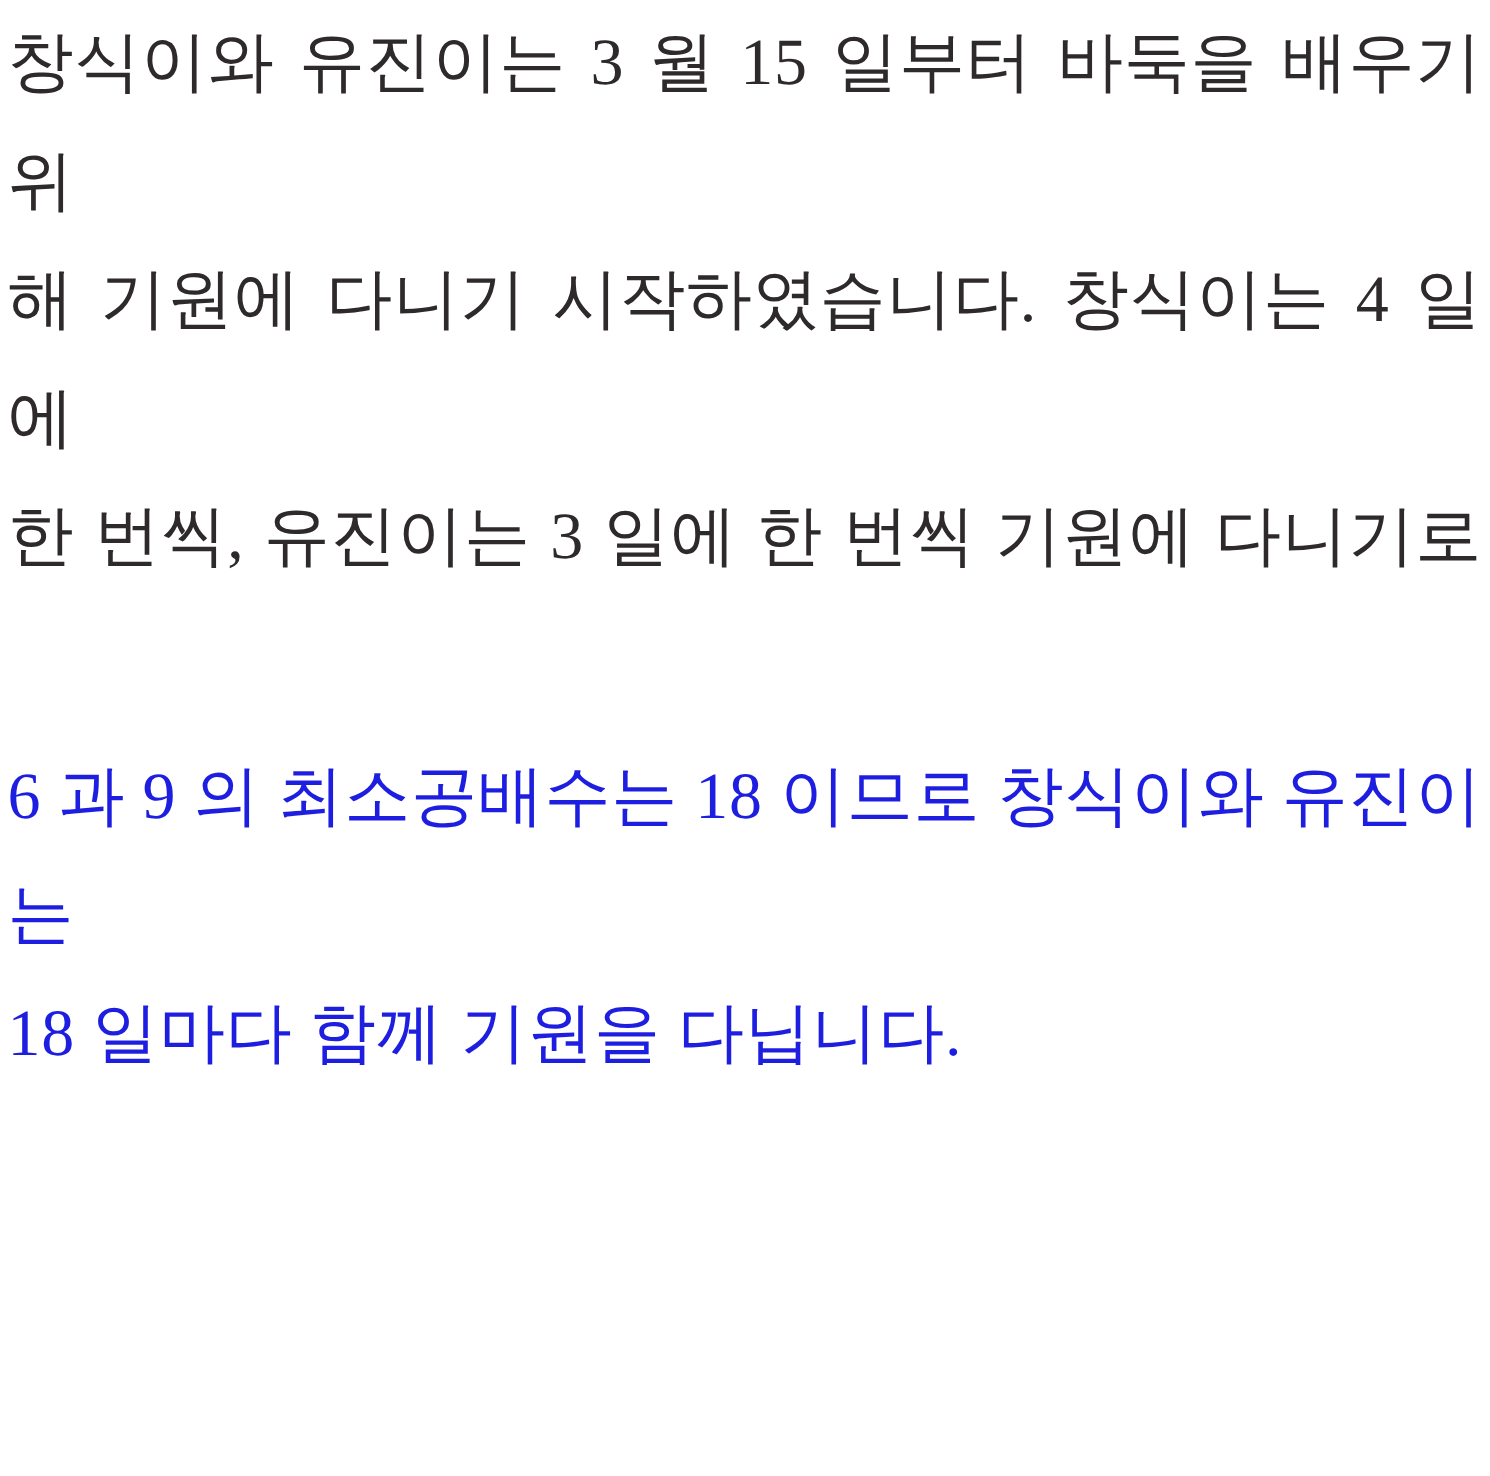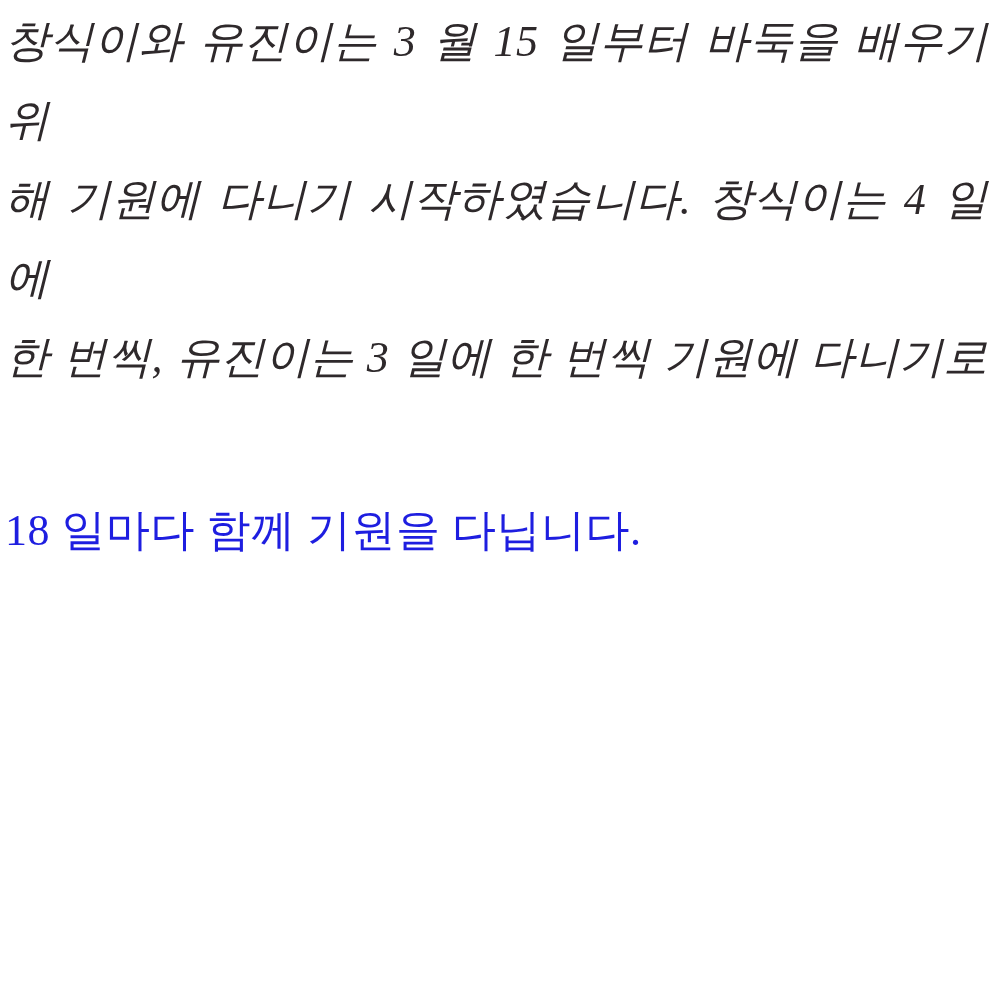"창식이와 유진이는 3 월 15" .problem-block { font-style: italic -> none }
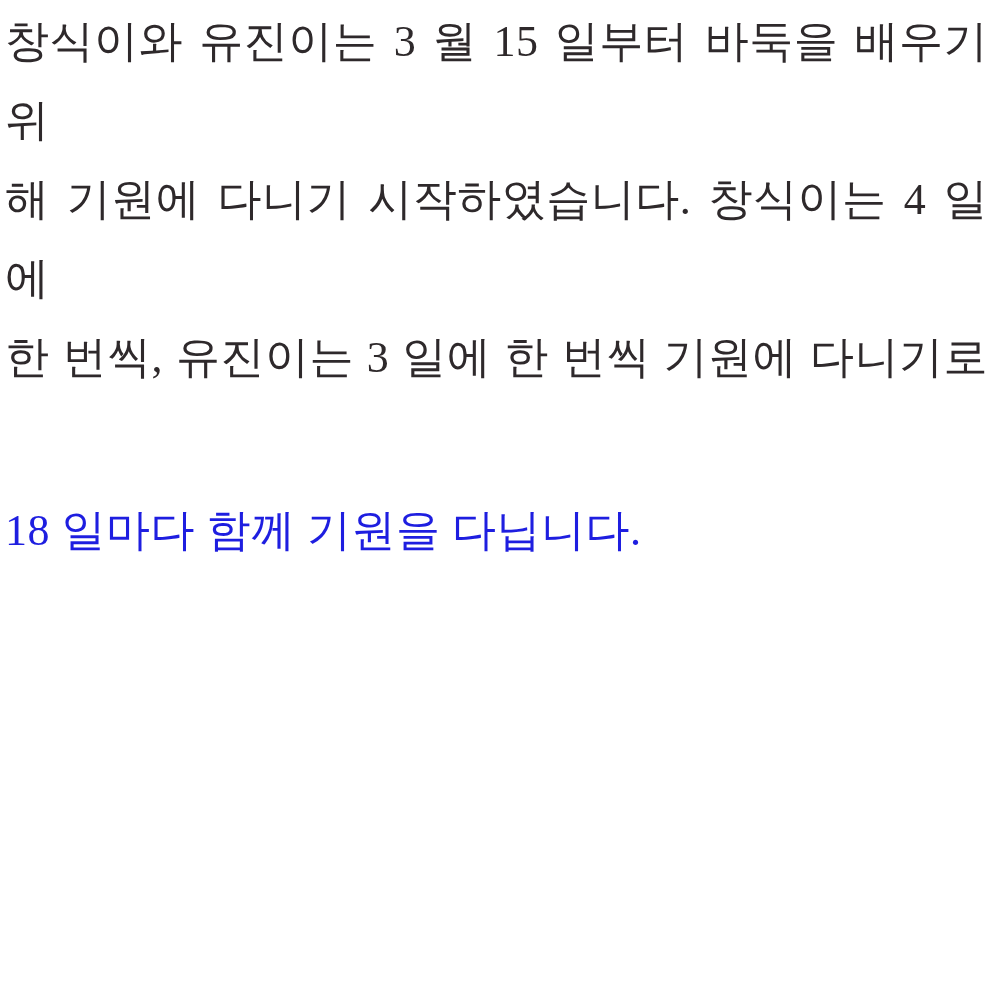"6 과 9 의 최소공배수는" div.text-line { html: none -> <div>6 과 9 의 최소공배수는 18 이므로 창식이와 유진이는</div> }
